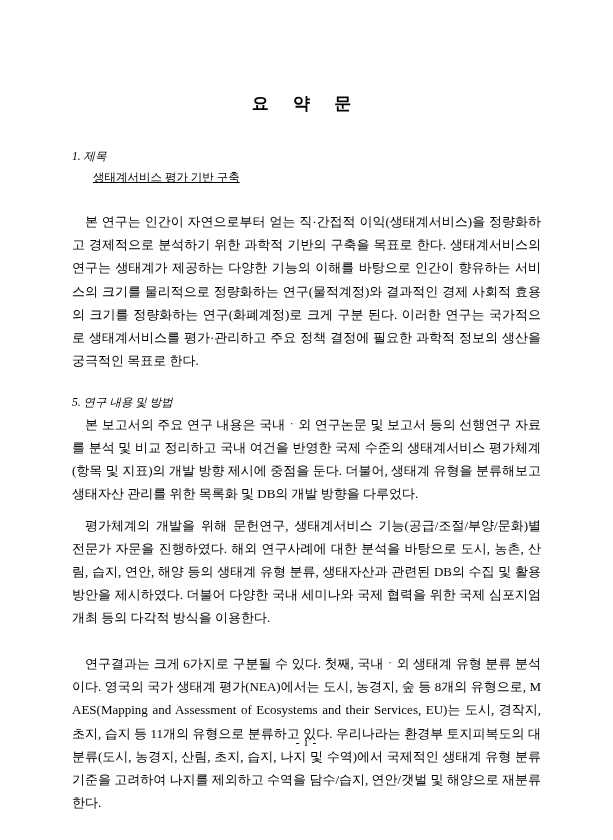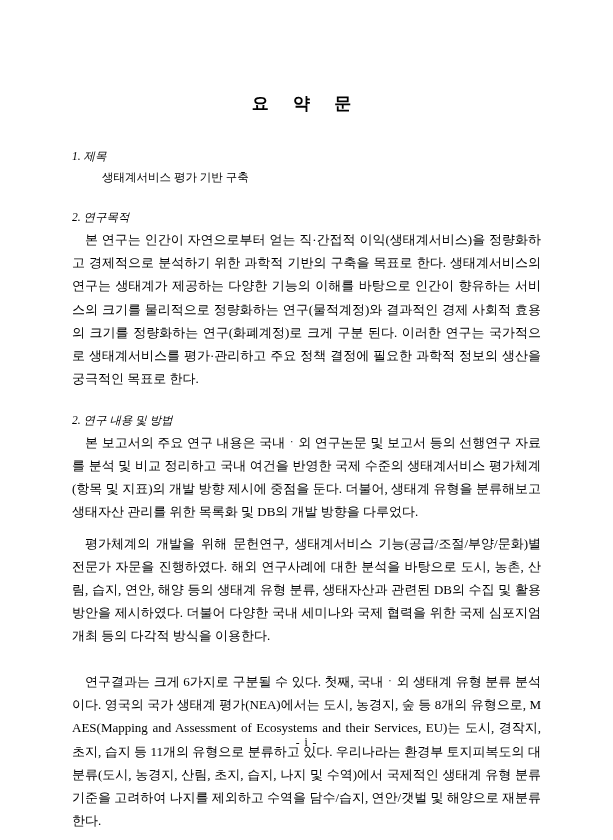"생태계서비스 평가 기반 구축" .sub-line { margin: 0 0 0 30px -> 0 0 0 21px; text-decoration: none -> underline }
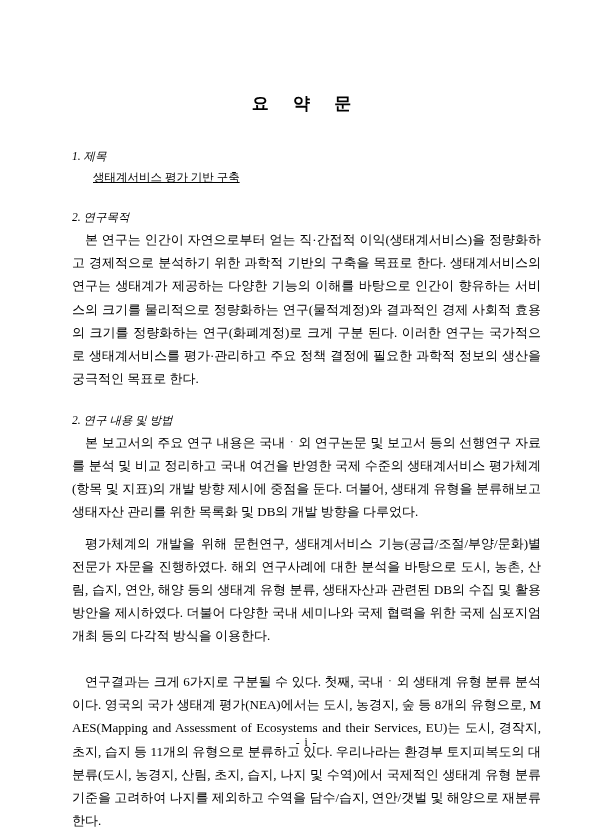"2. 연구목적" p.section-heading { html: <p>2. 연구목적</p> -> none }
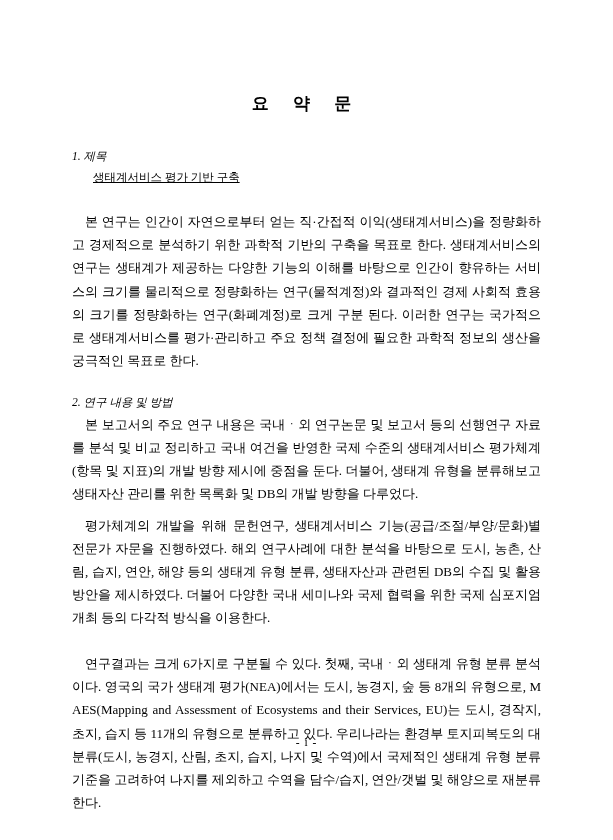"2. 연구 내용 및 방법" p.section-heading { text: 2 -> 5 }
